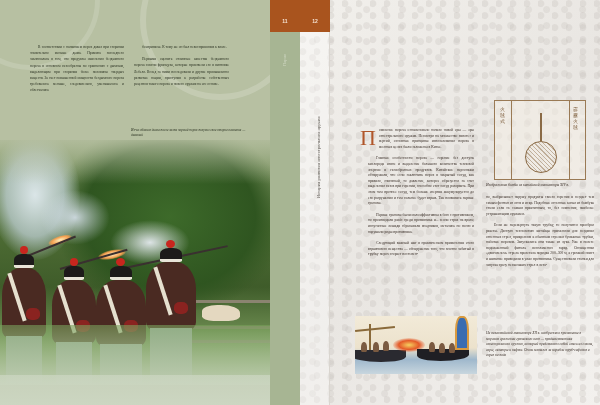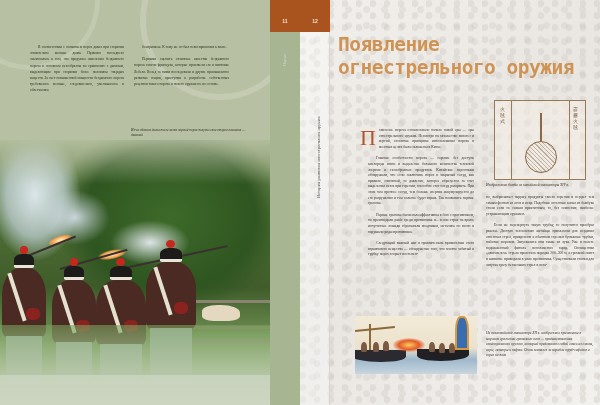"Появление огнестрельного оружия" h1.title { html: <h1>Появление огнестрельного оружия</h1> -> none }
